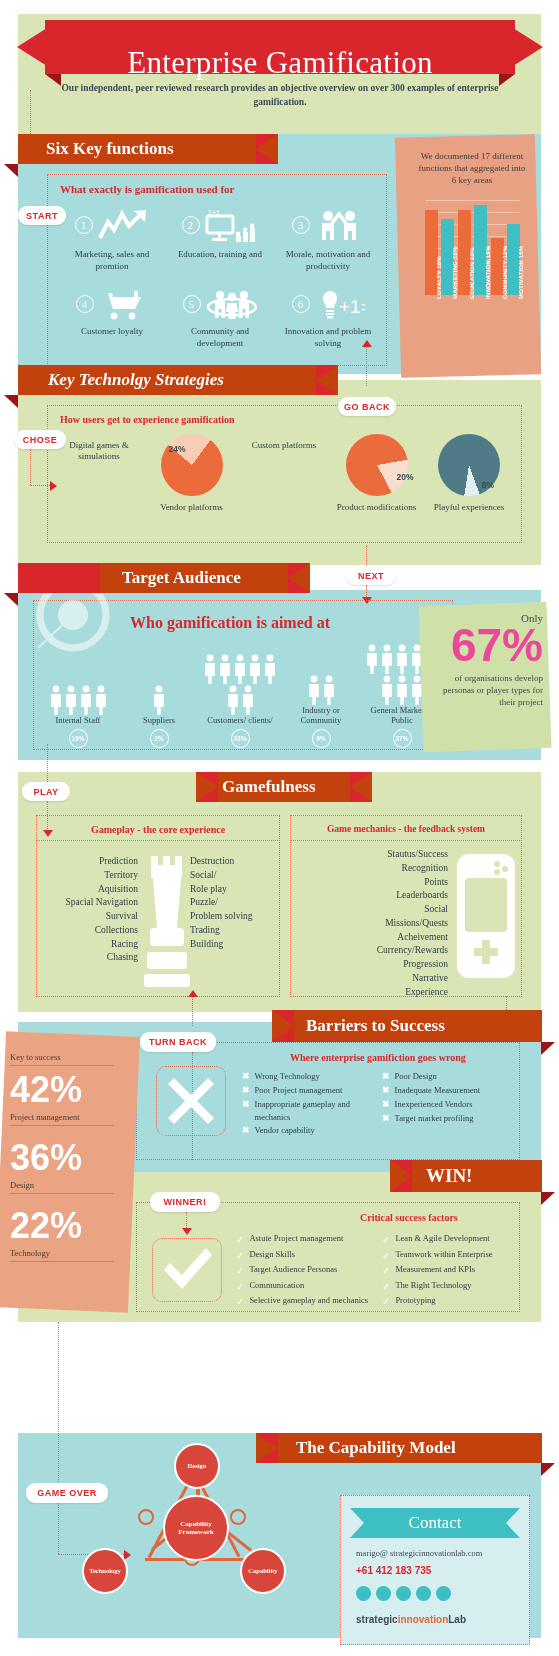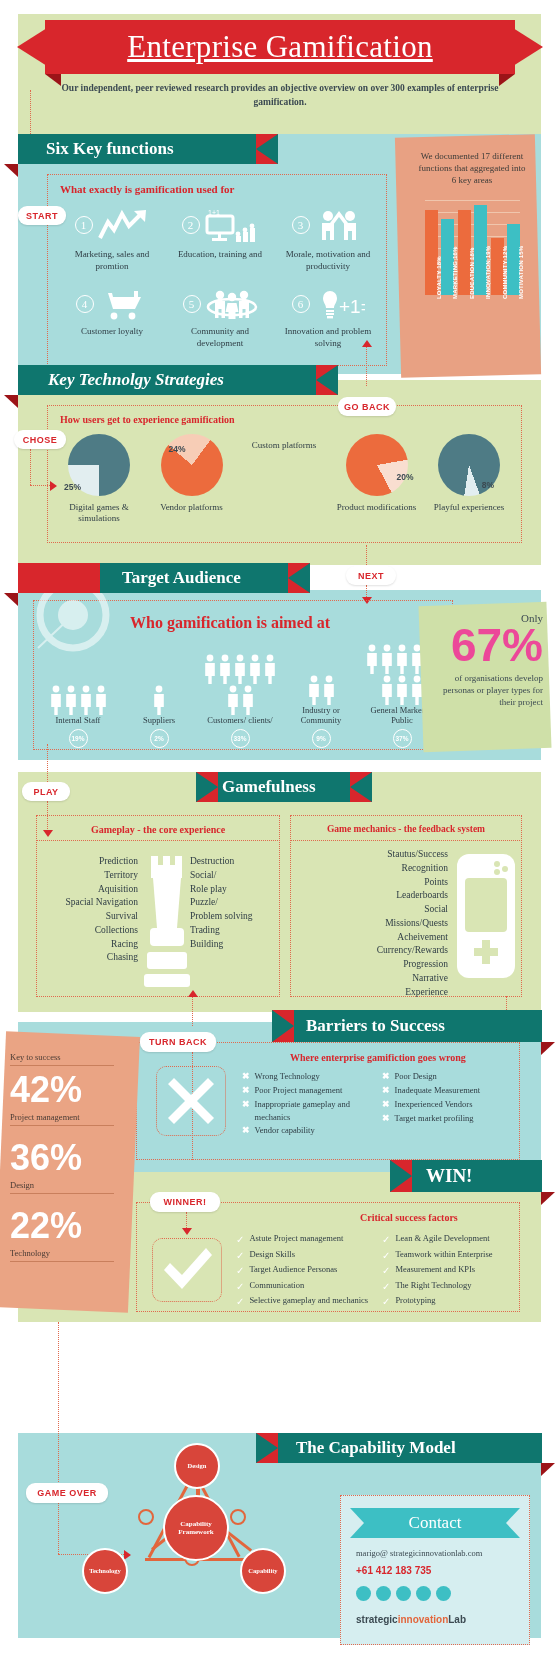"Enterprise Gamification" #herotitle { text-decoration: underline -> none; top: 20px -> 36px }
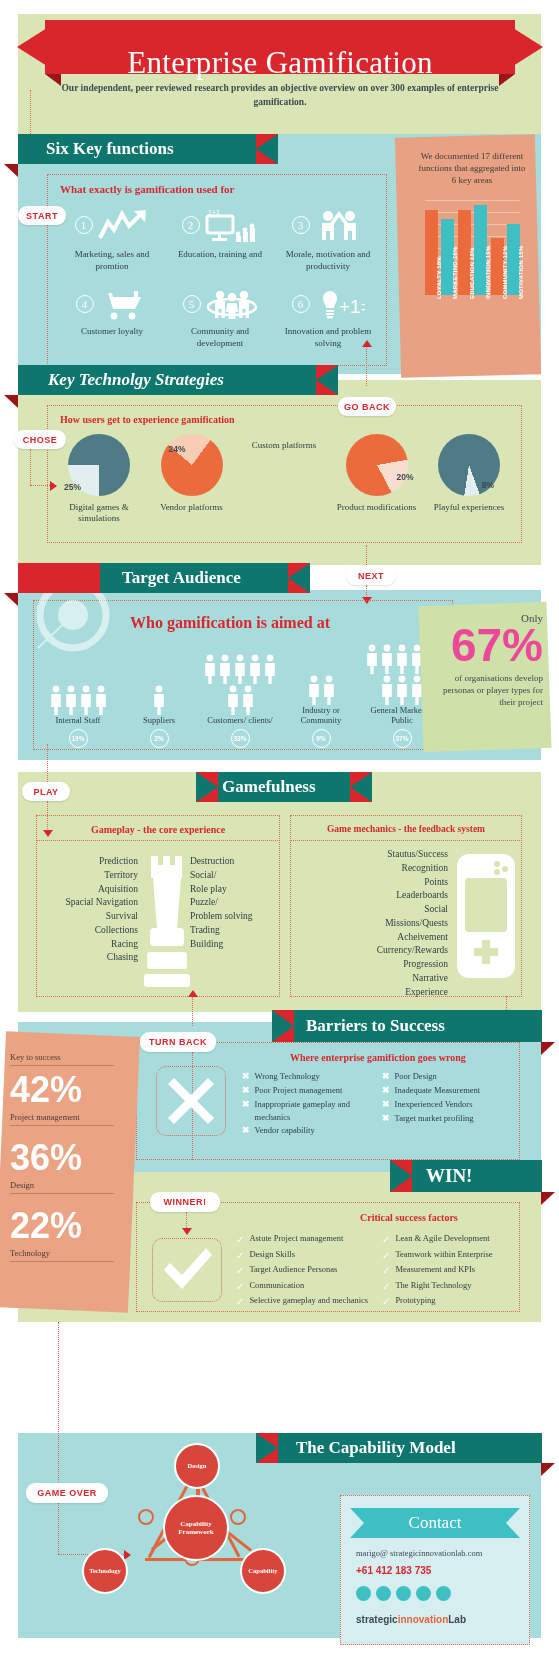"Six Key functions" .banner { background: #0f766e -> #c2410c }
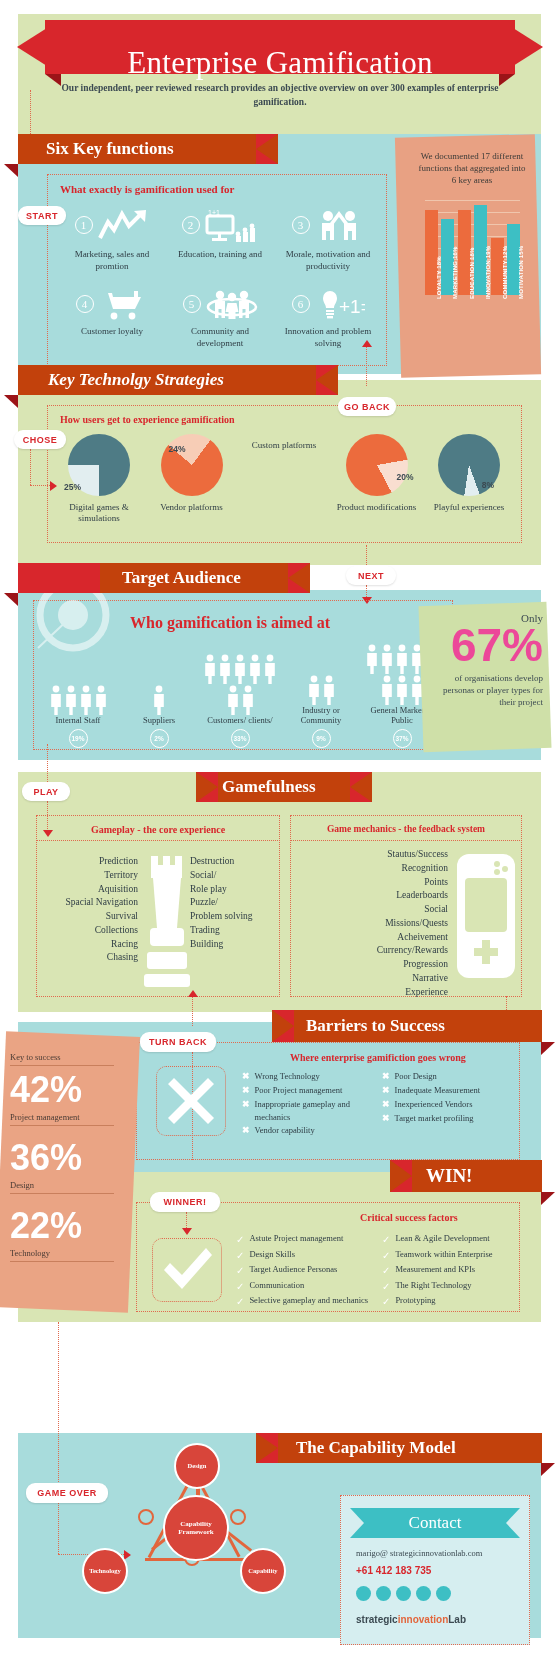"25%" div.pie { html: <div> <span>25%</span> </div> -> none }
